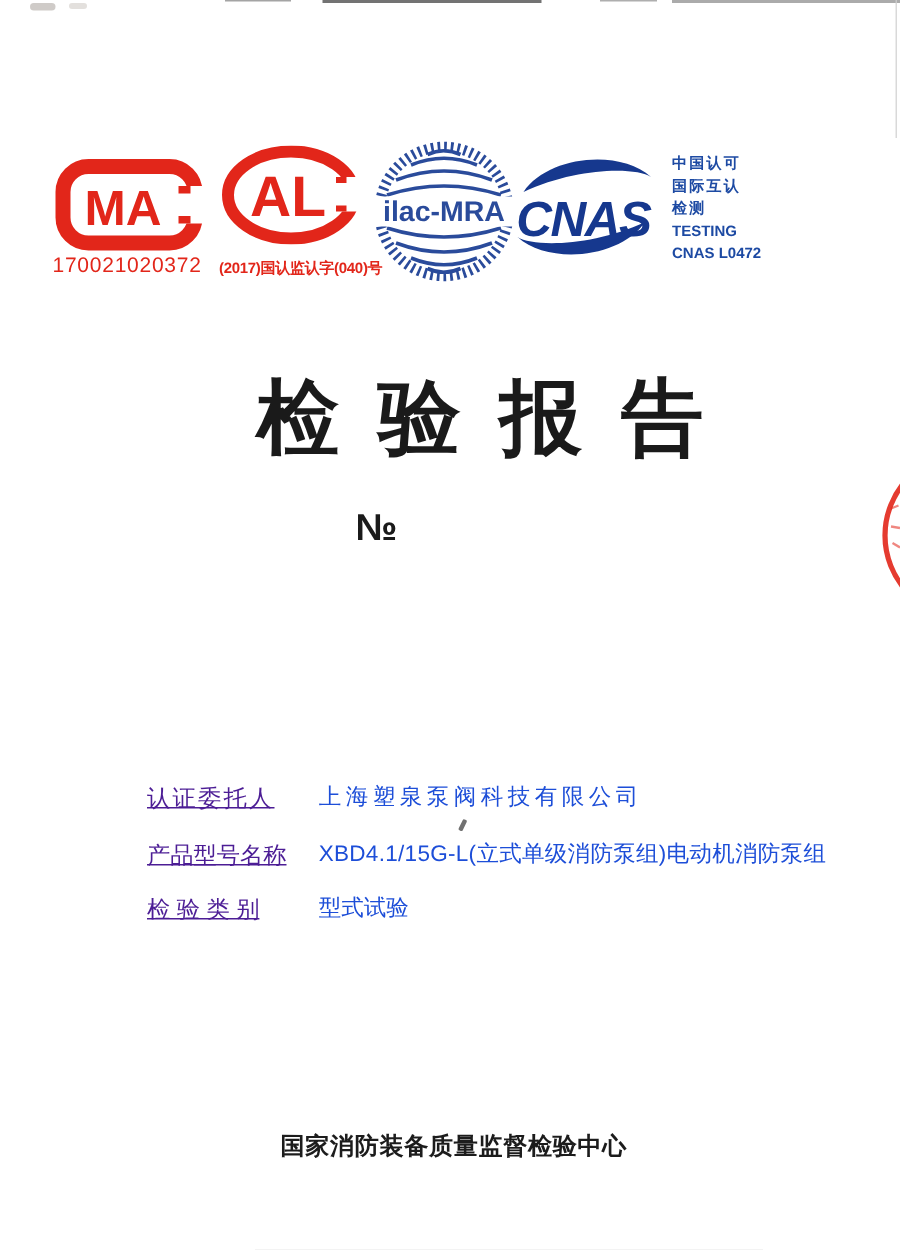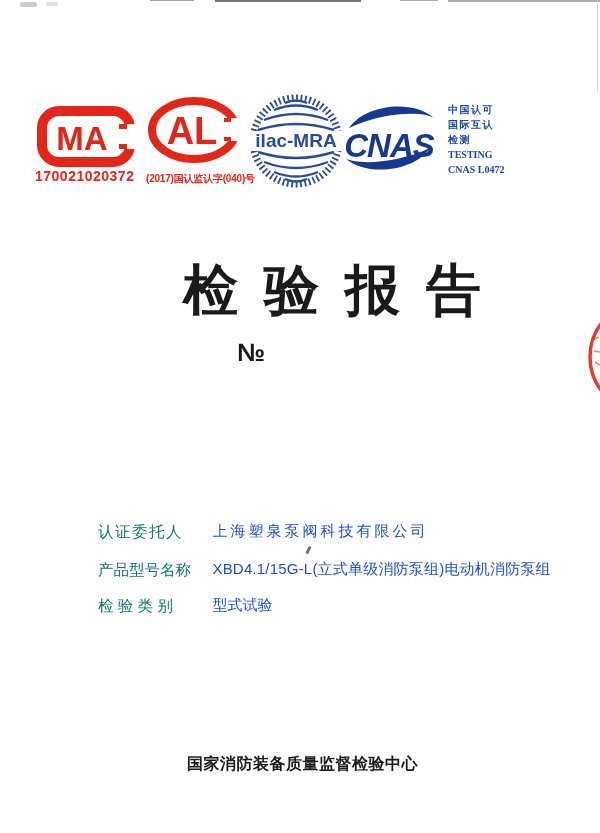"中国认可" .cert-text { font-family: Liberation Serif, serif -> none }
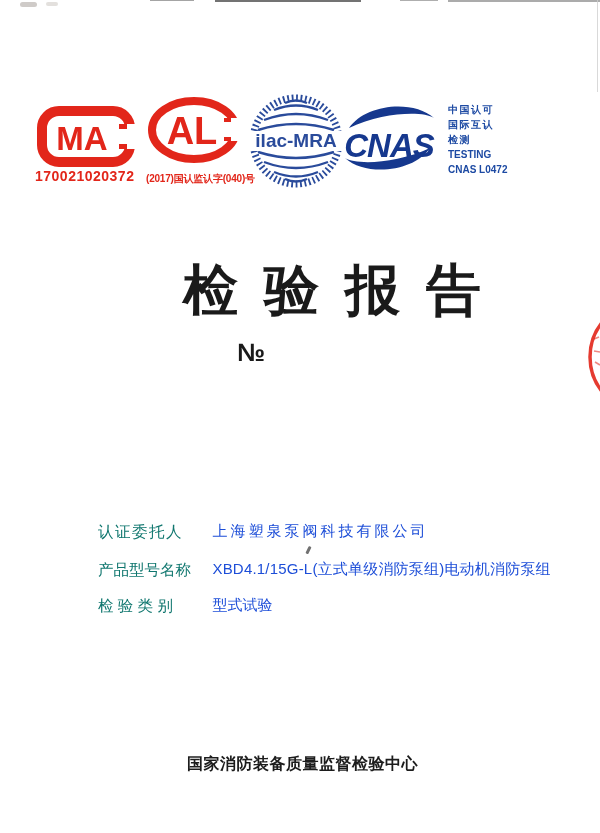"170021020372" .red-code1 { font-weight: bold -> normal }
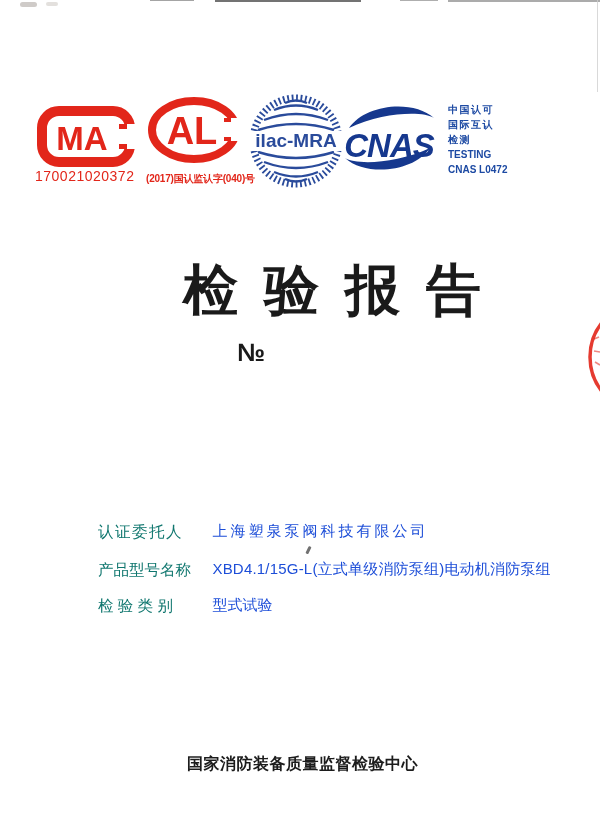"检验报告" .title { margin: 12px -> 0 }
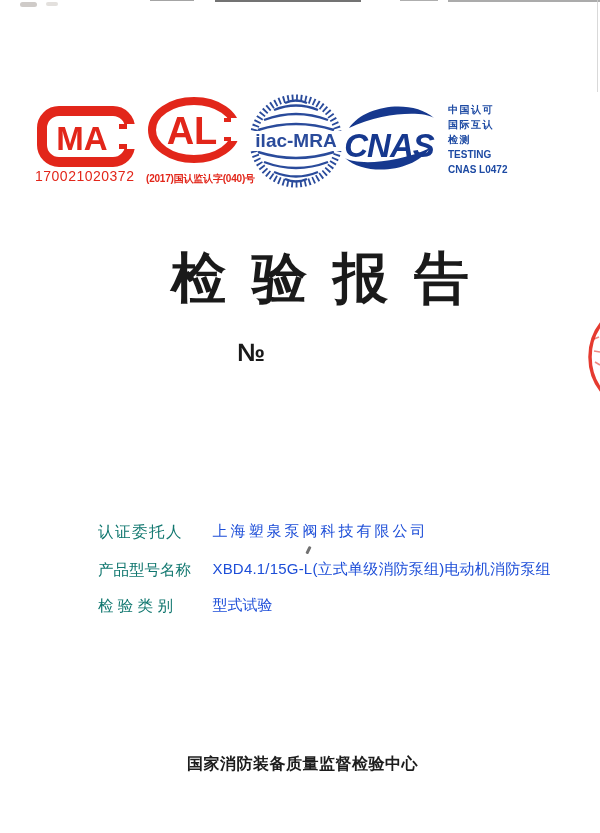"认证委托人" .flabel { color: #0f766e -> #4c1d95; text-decoration: none -> underline }
